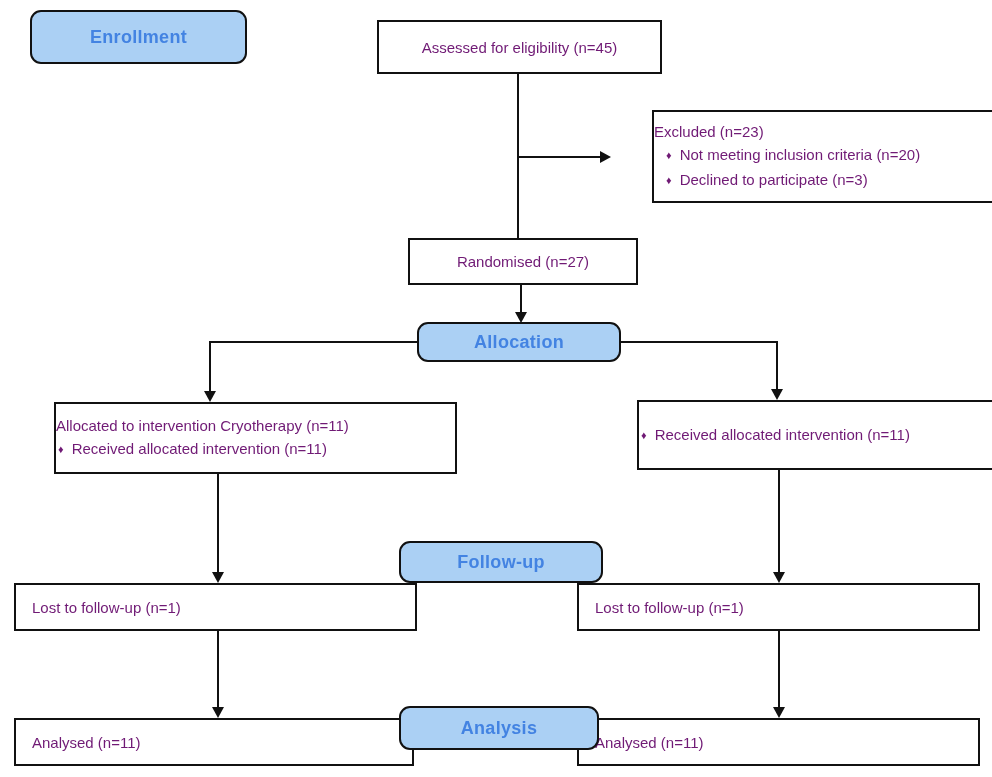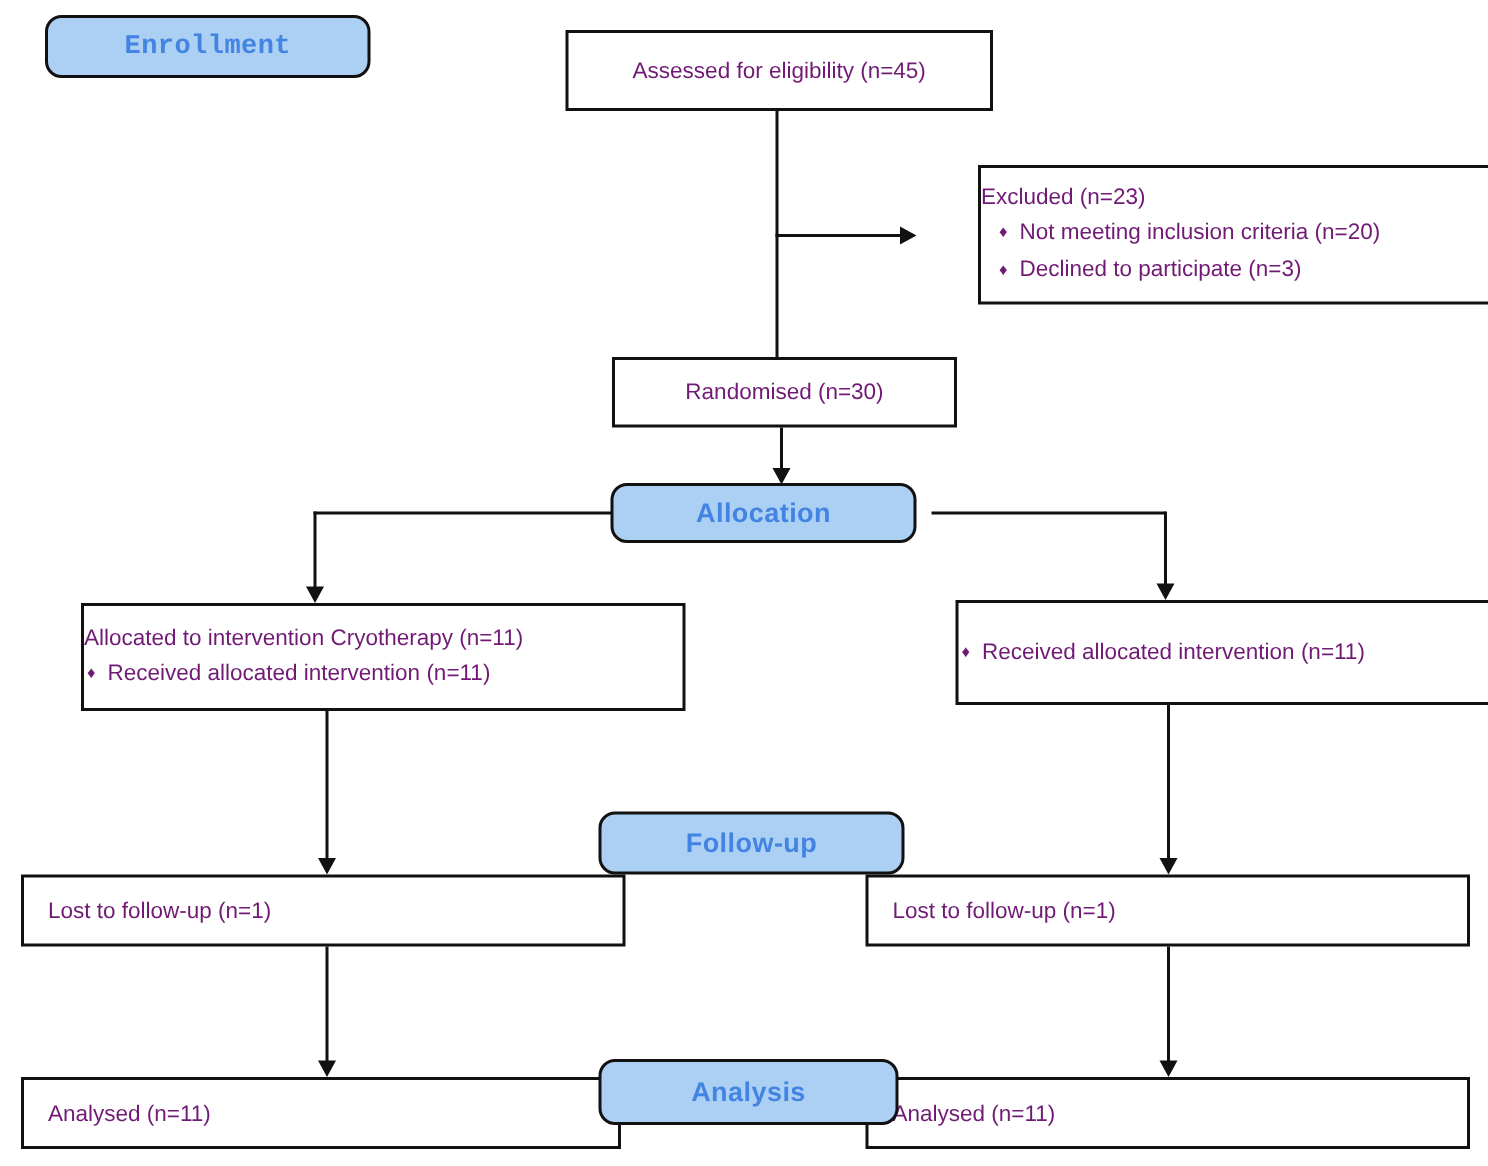"Enrollment" #stage-enrollment { font-family: Liberation Mono, monospace -> none; height: 42px -> 54px }
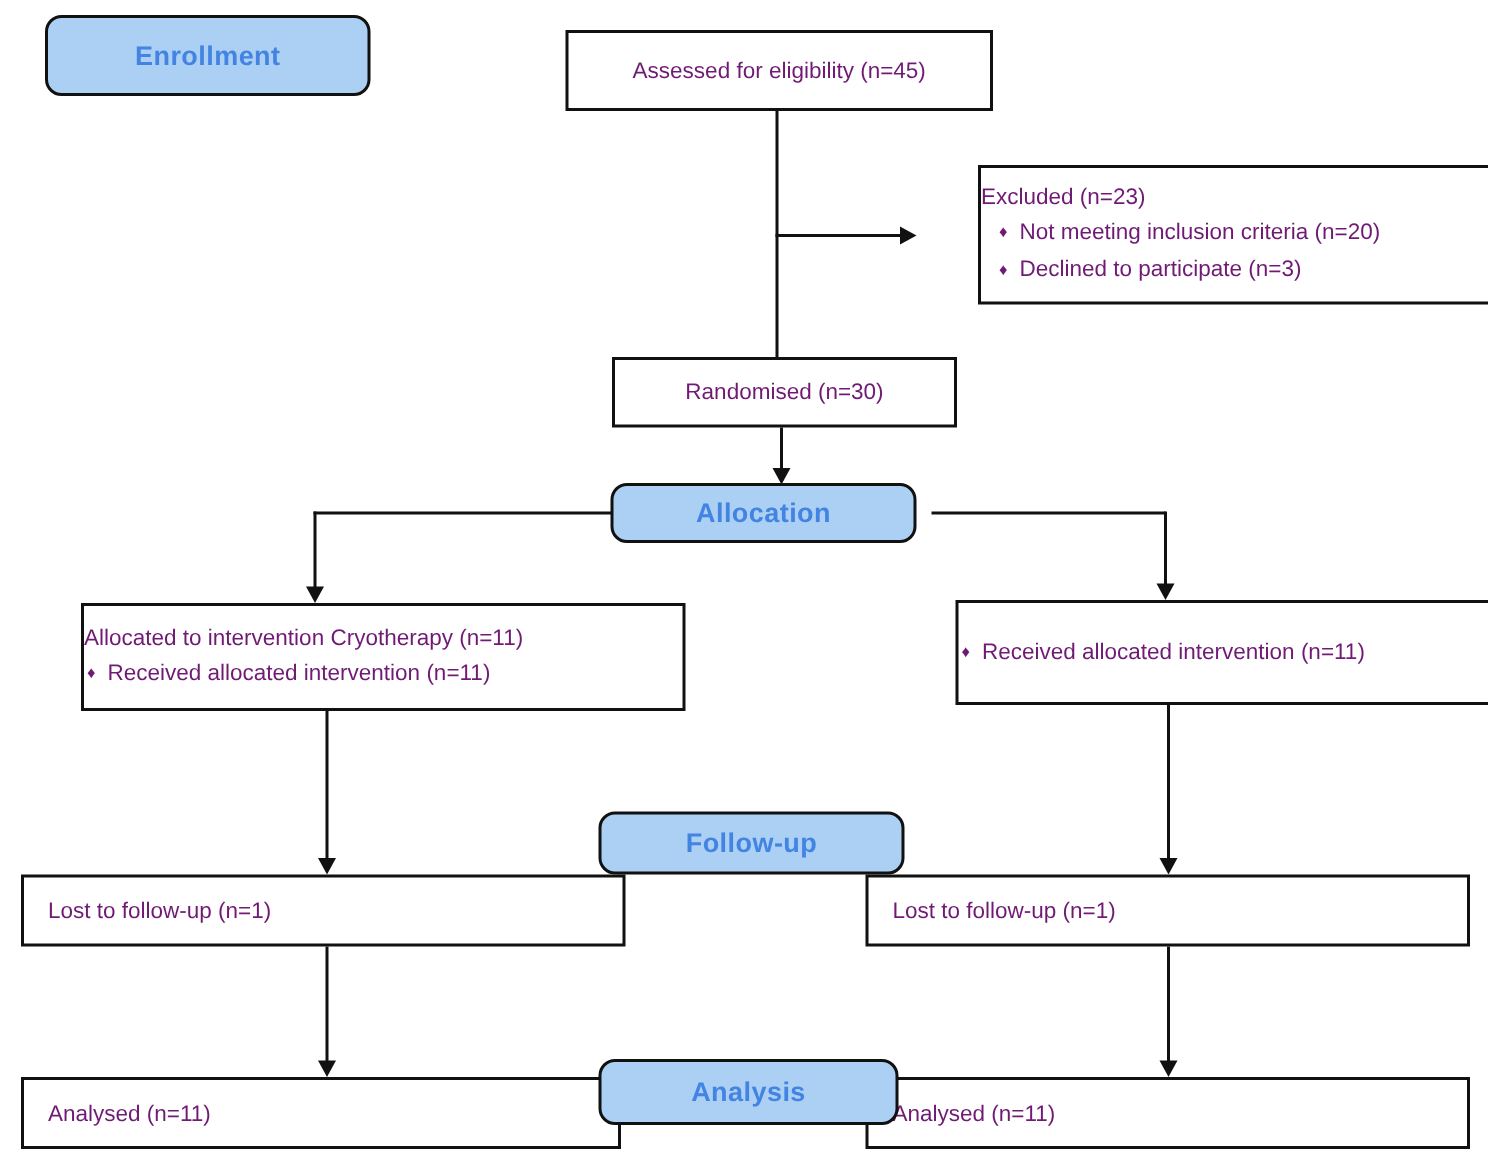"Randomised (n=30)" span { text: 30 -> 27 }
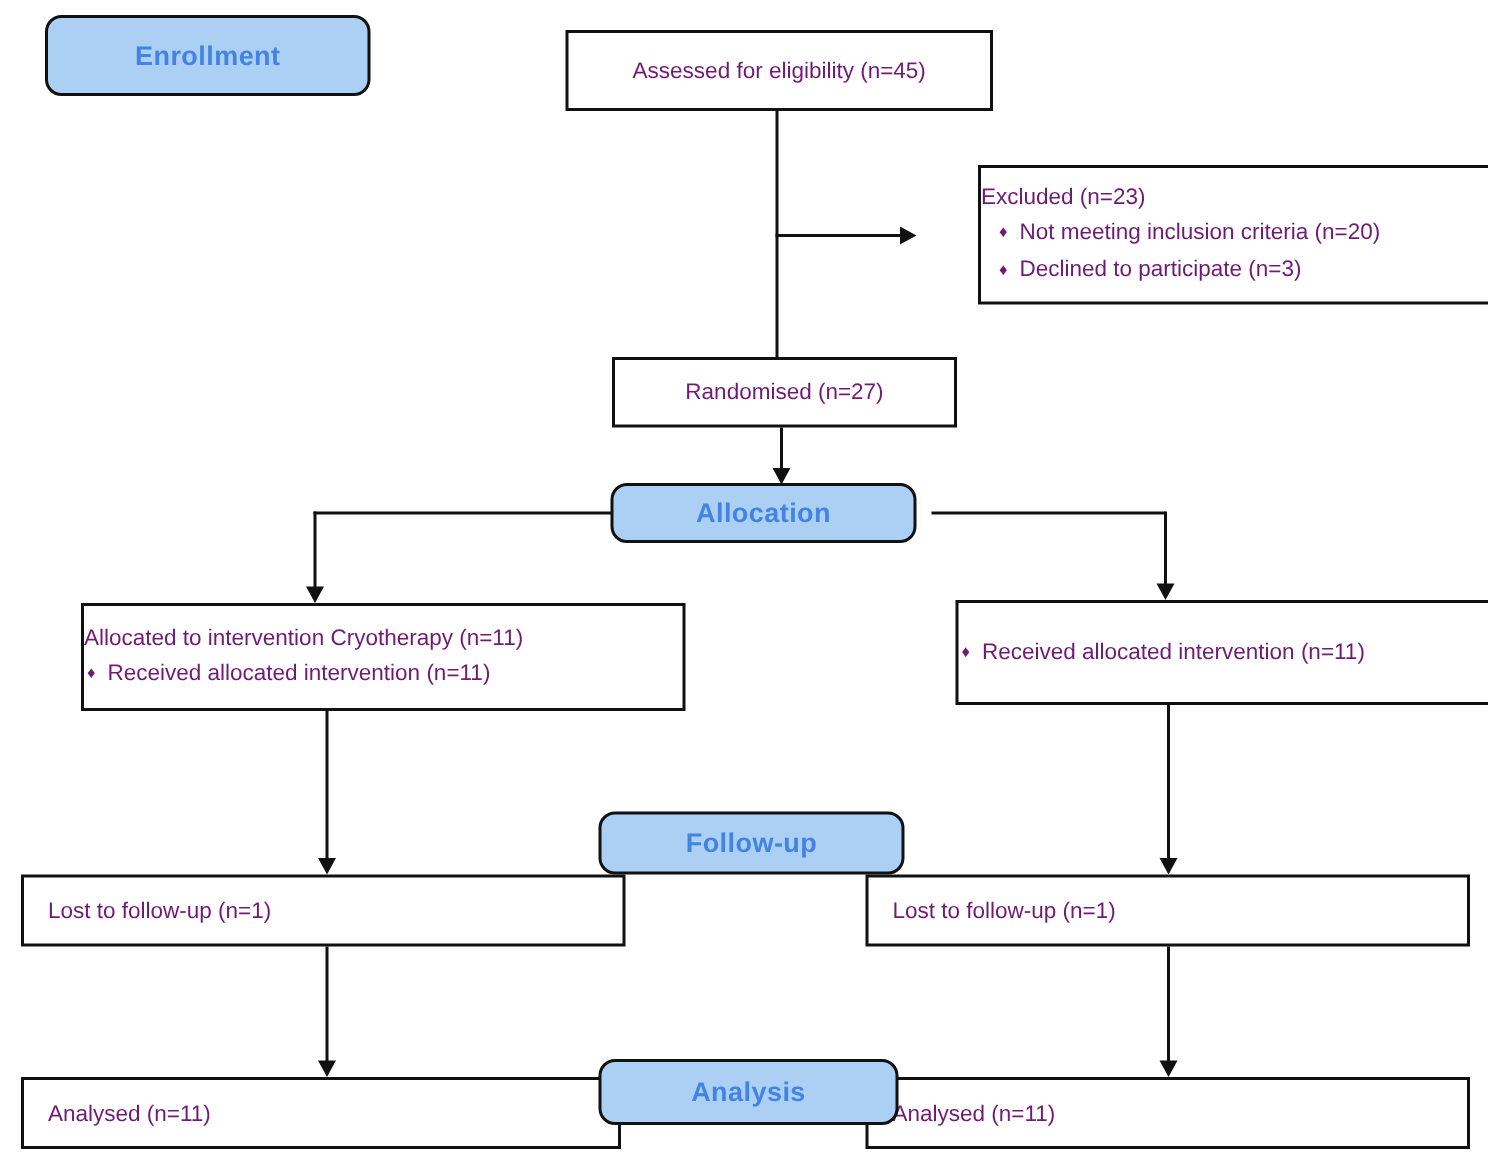"Allocation" #stage-allocation { left: 407px -> 417px }
